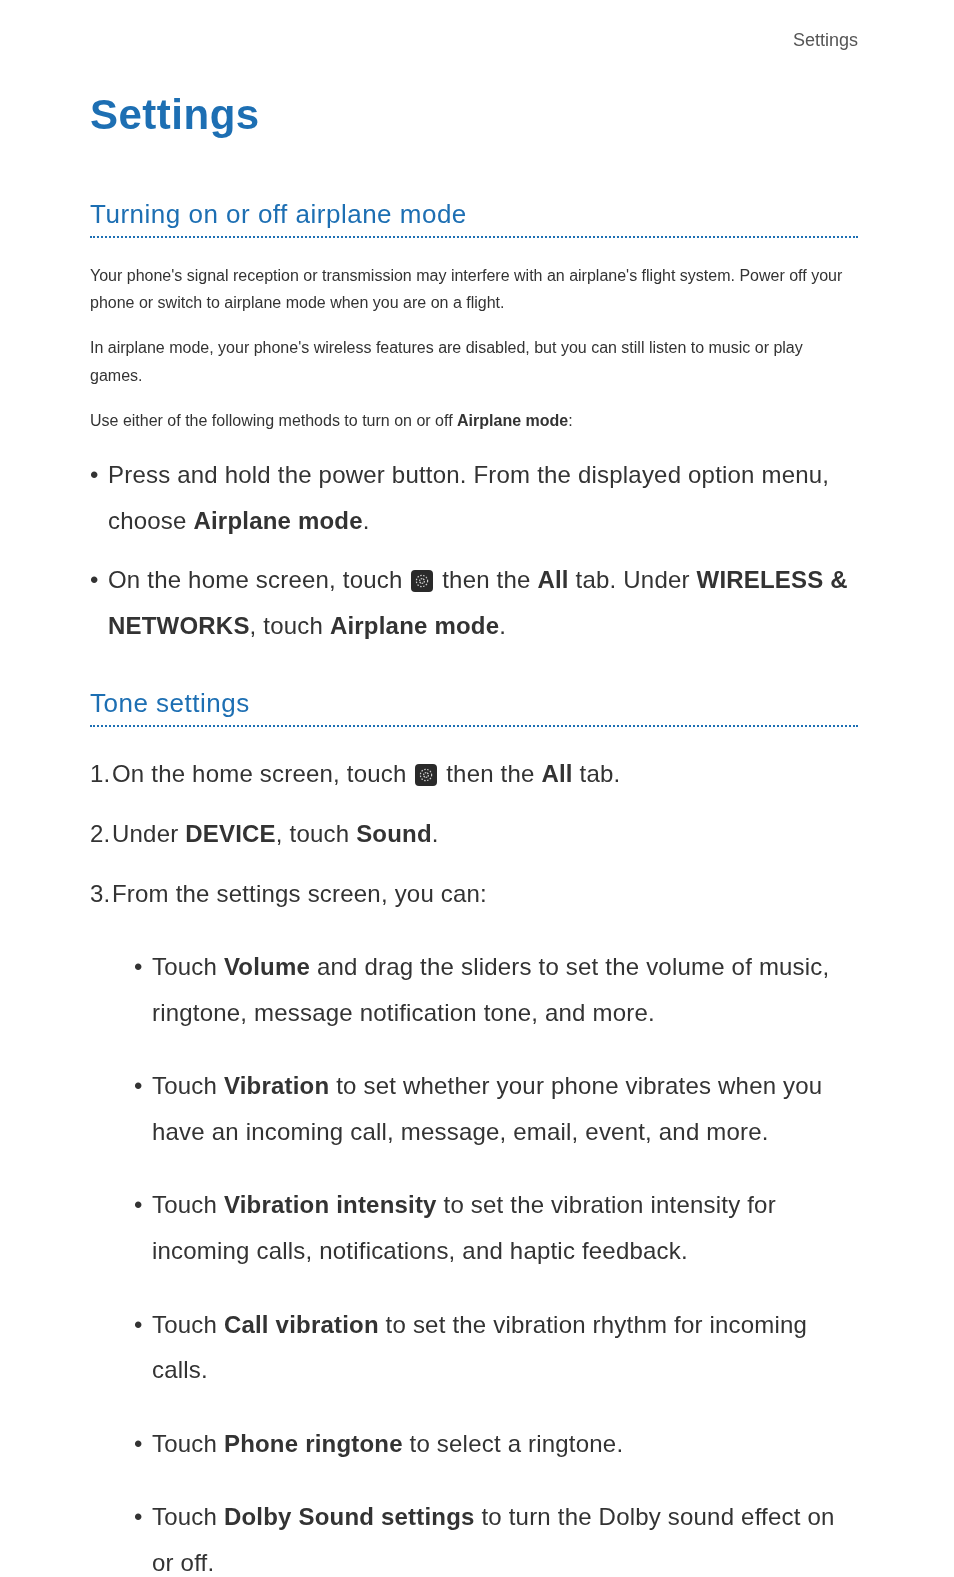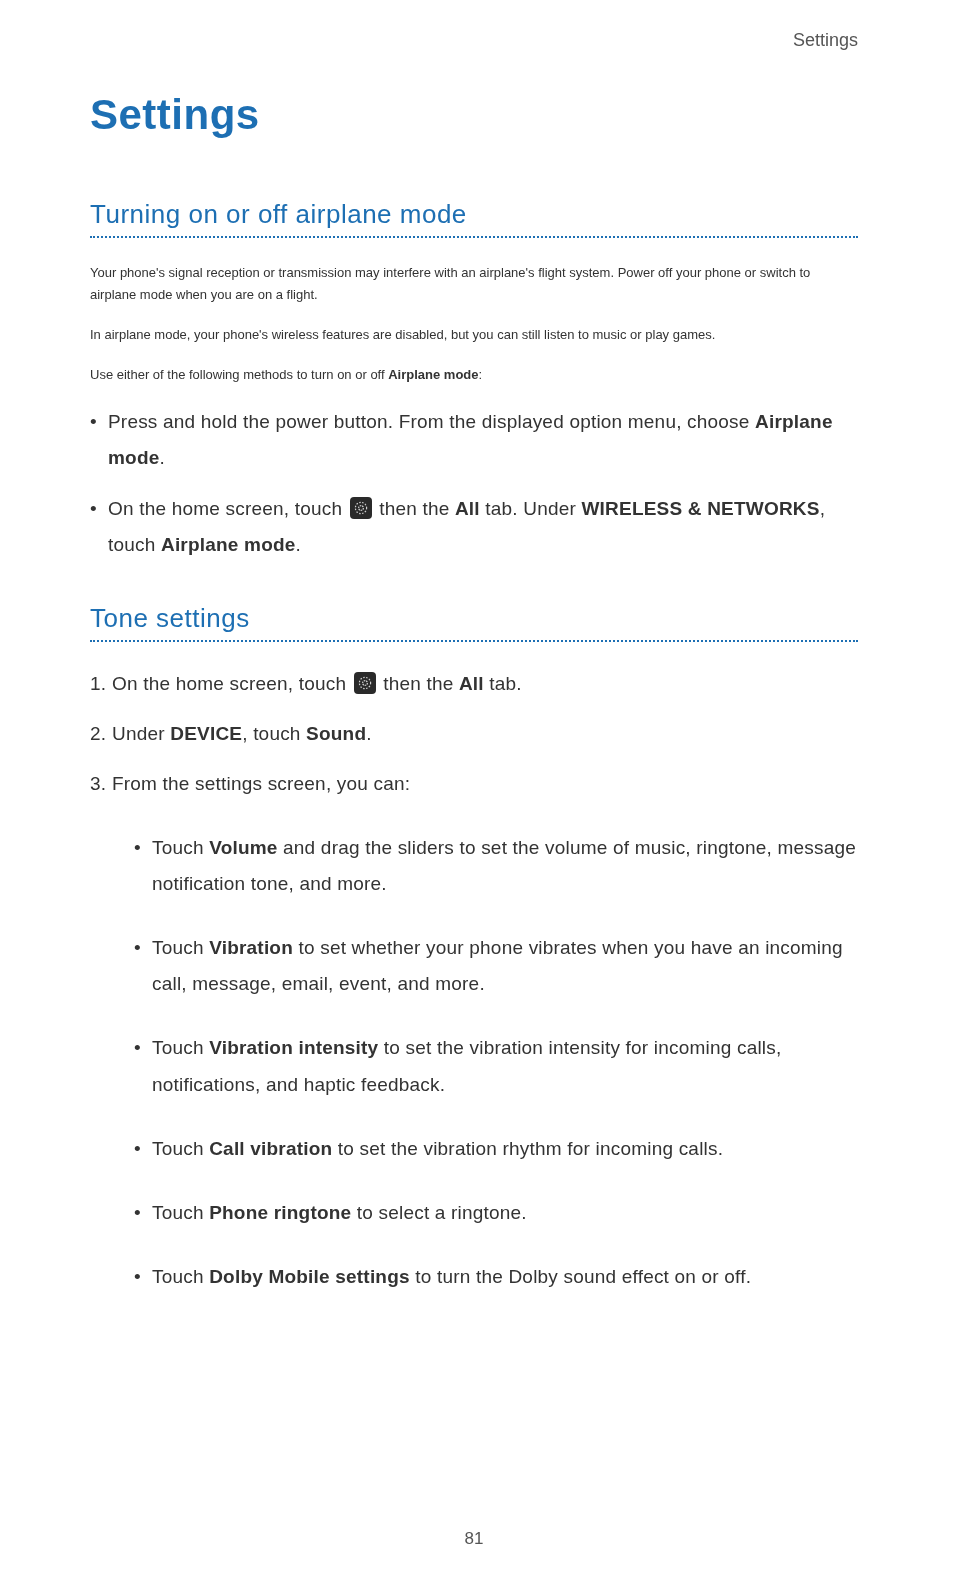"Your phone's signal reception or" p.body { font-size: 13px -> 16px }
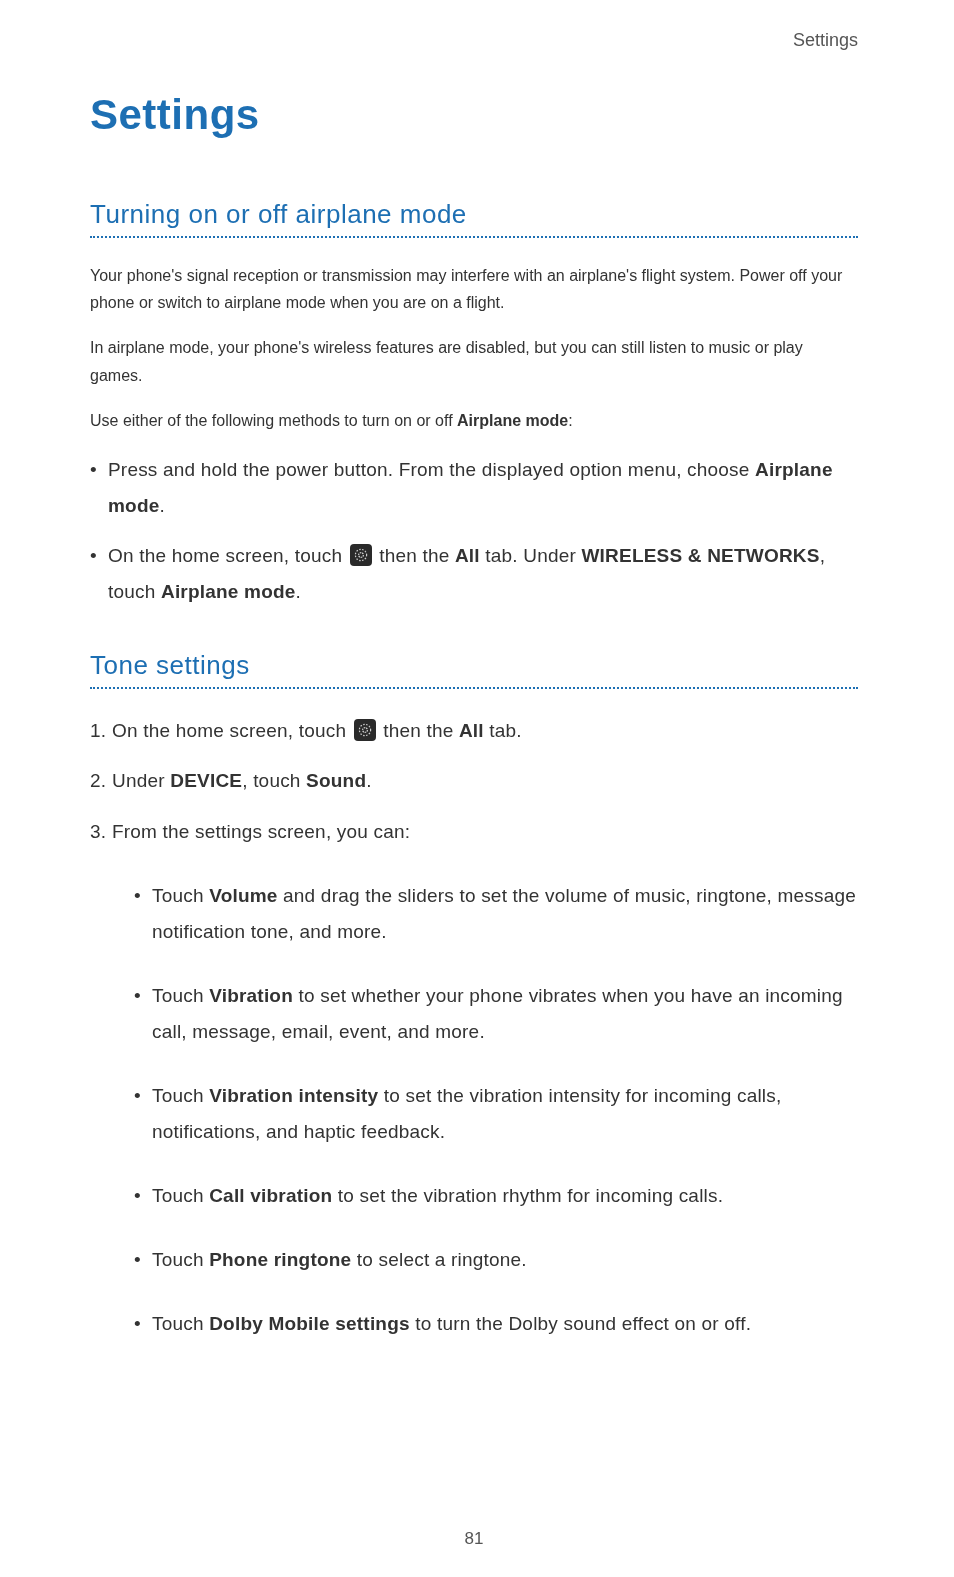"Press and hold the power" .list-item { font-size: 19px -> 24px }
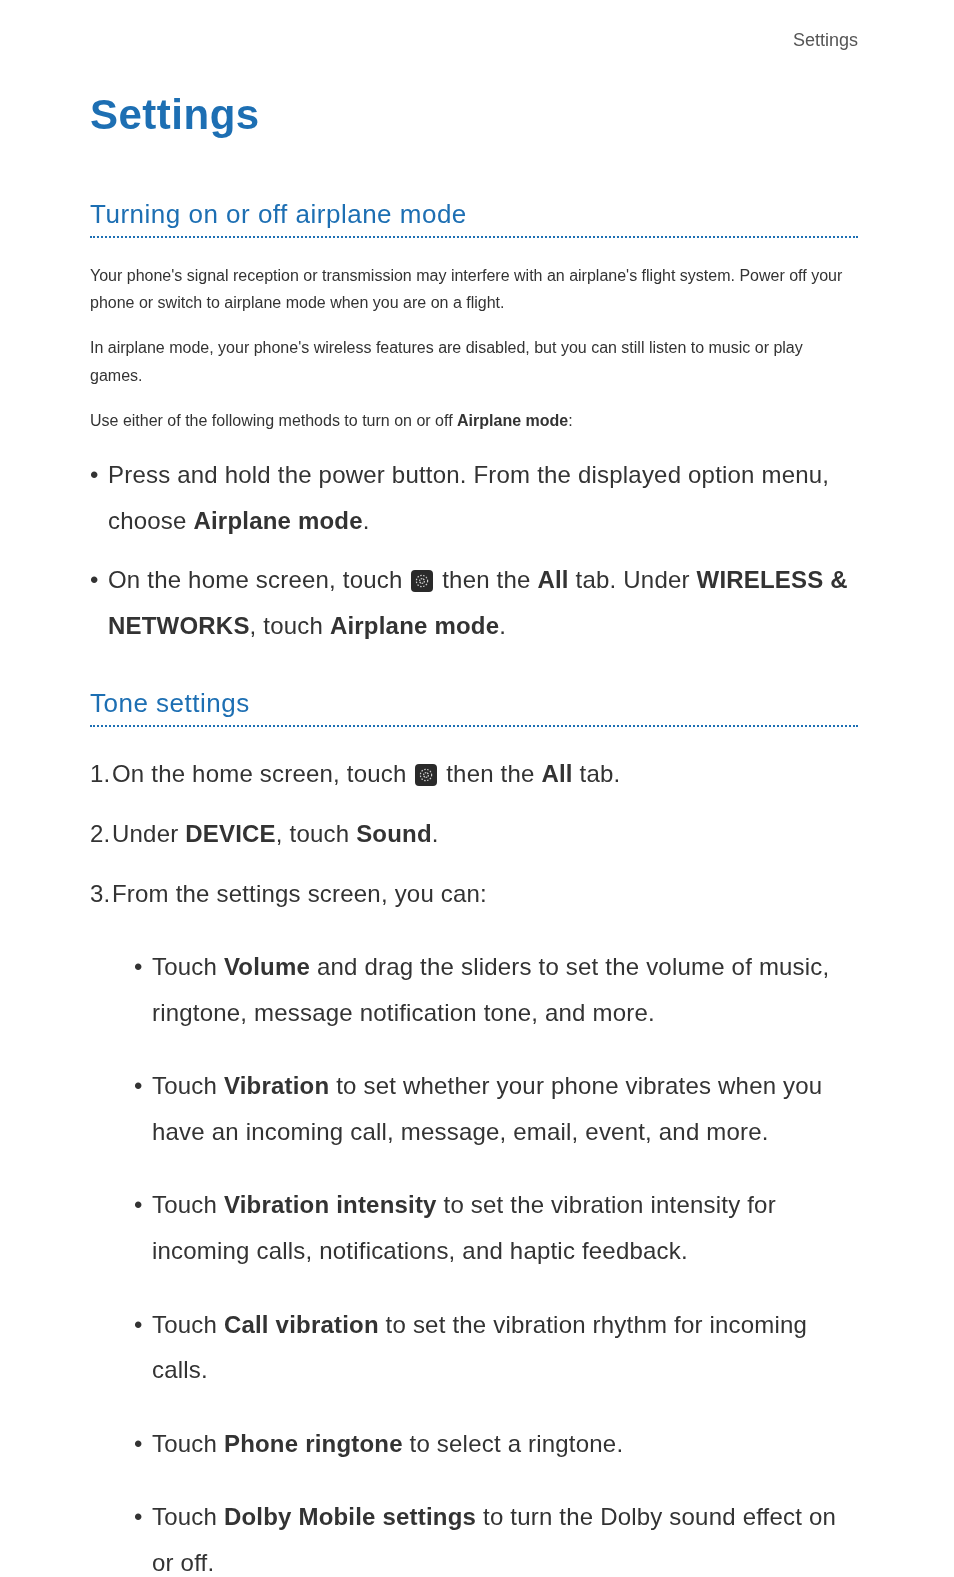"Dolby Mobile settings" b { text: Mobile -> Sound }
